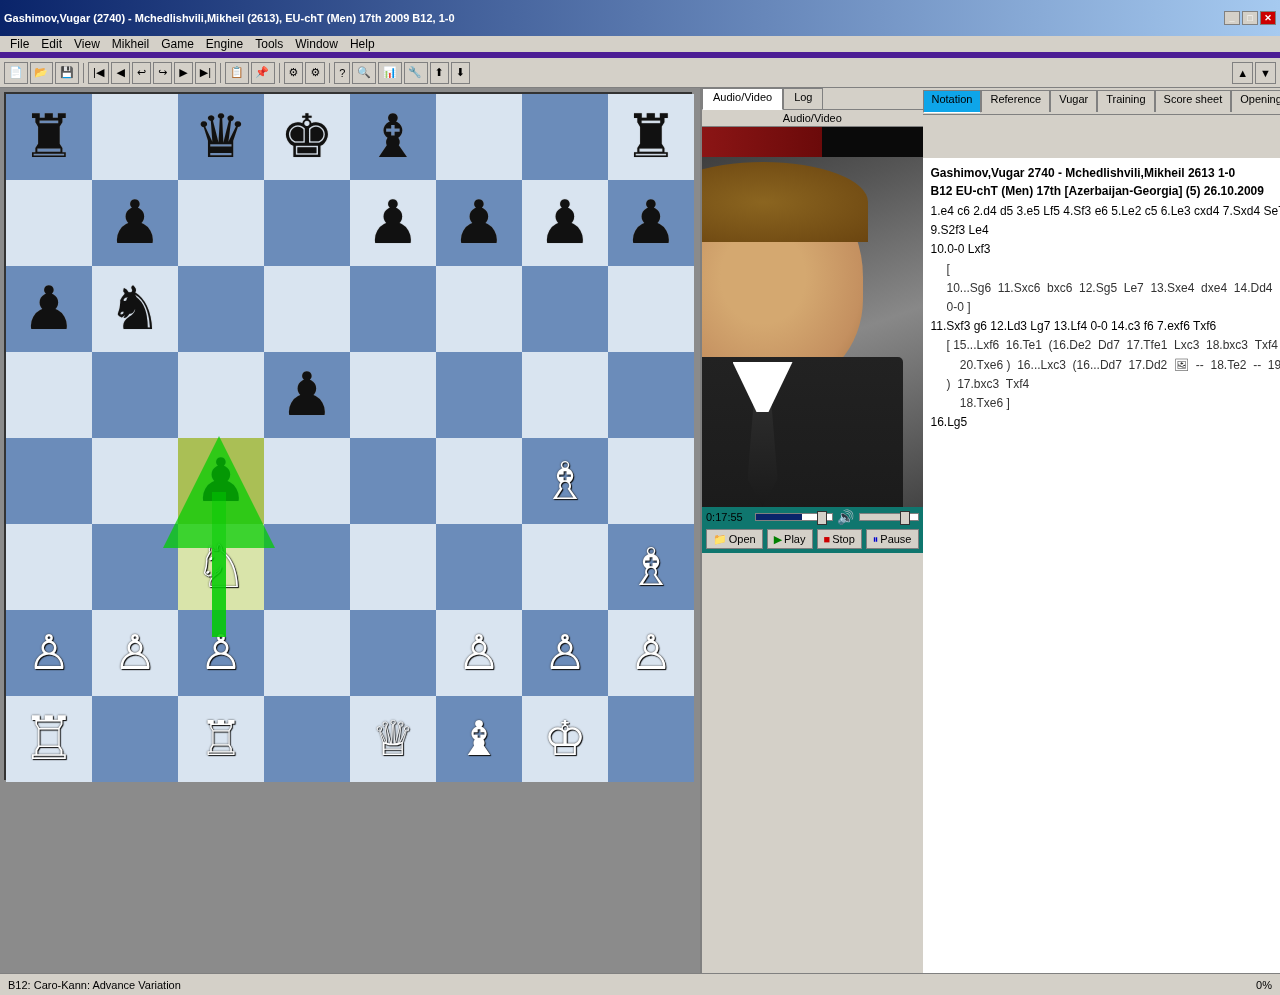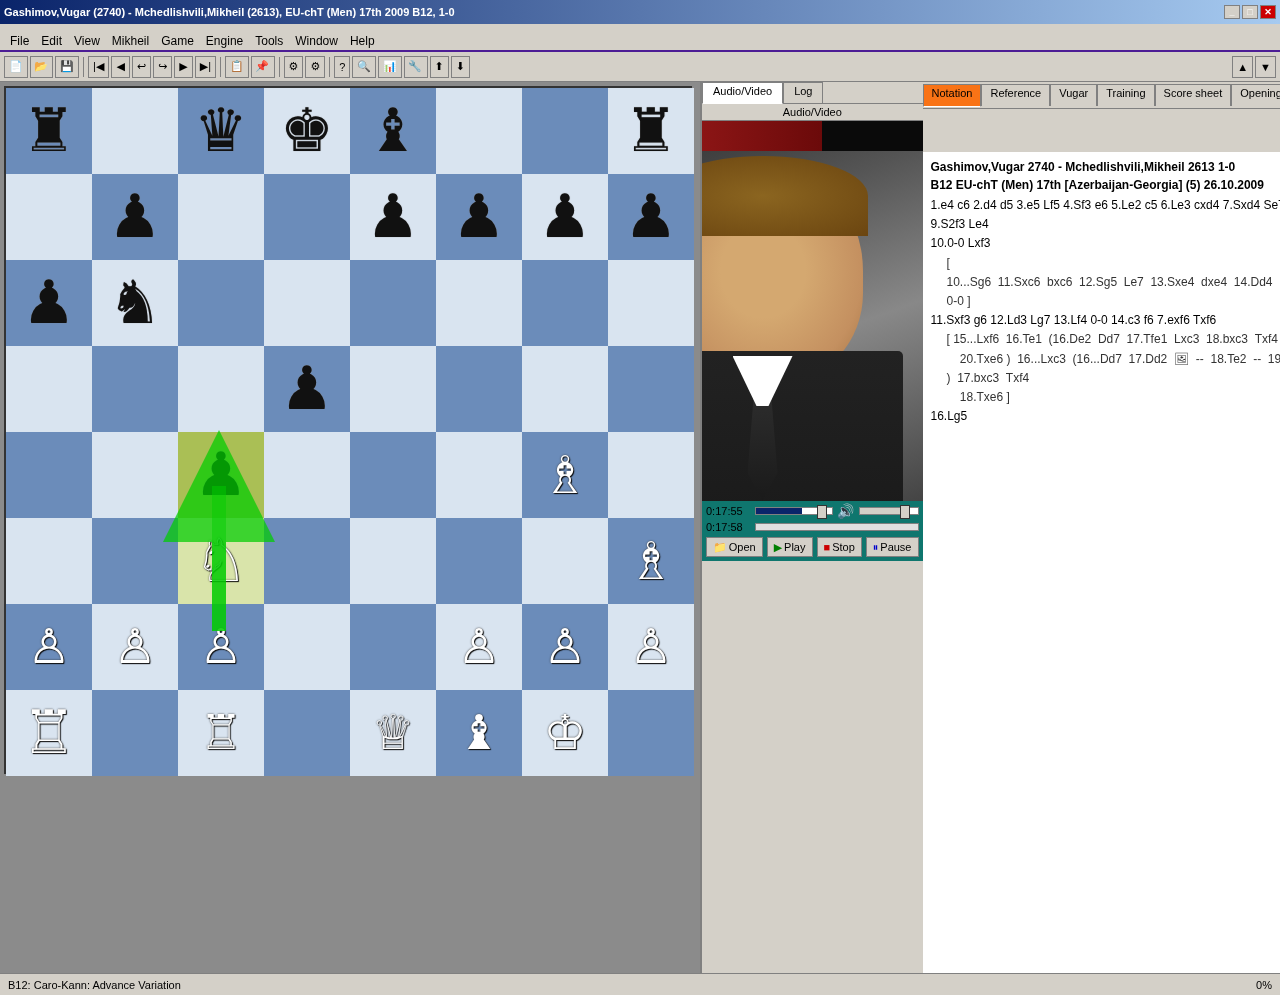"Gashimov,Vugar (2740) -" #titlebar { height: 24px -> 36px }
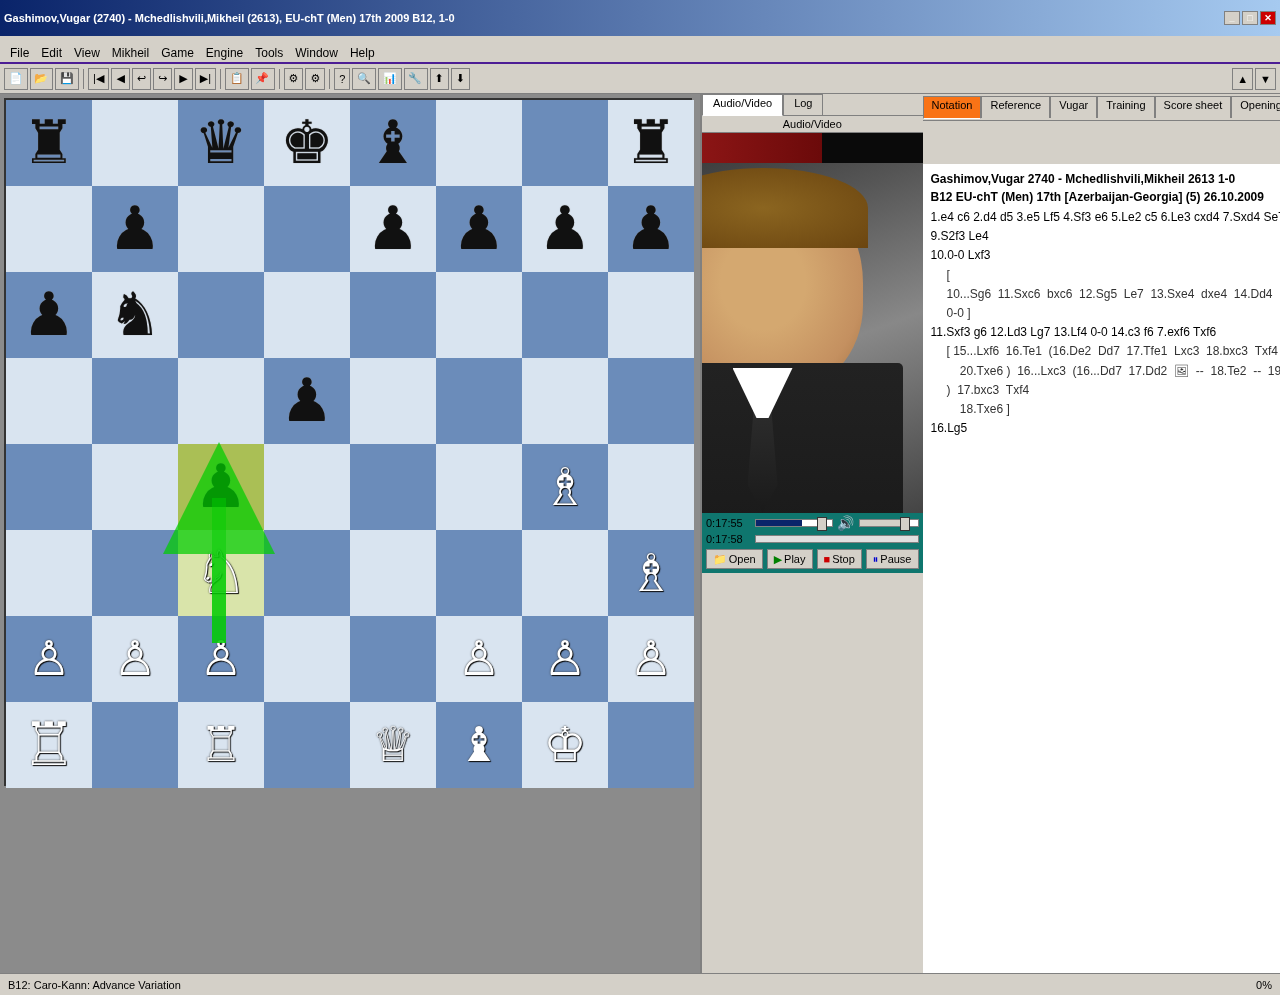"File" #menubar { align-items: flex-end -> center; border-bottom: 2px solid #4c1d95 -> 6px solid #4c1d95; height: 28px -> 22px }
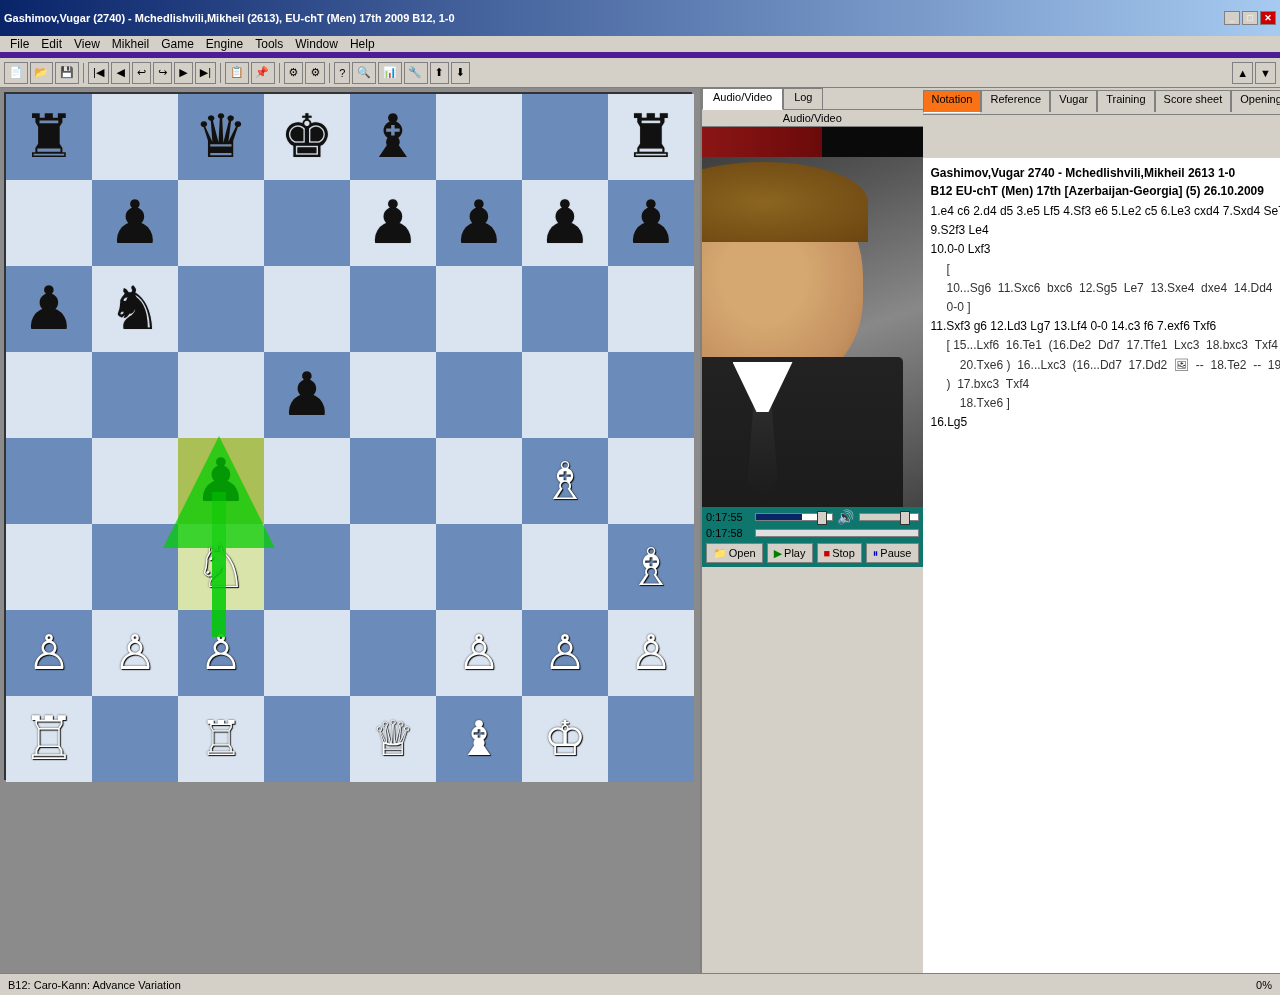"Notation" .notation-tab.active { background: #f97316 -> #0ea5e9 }
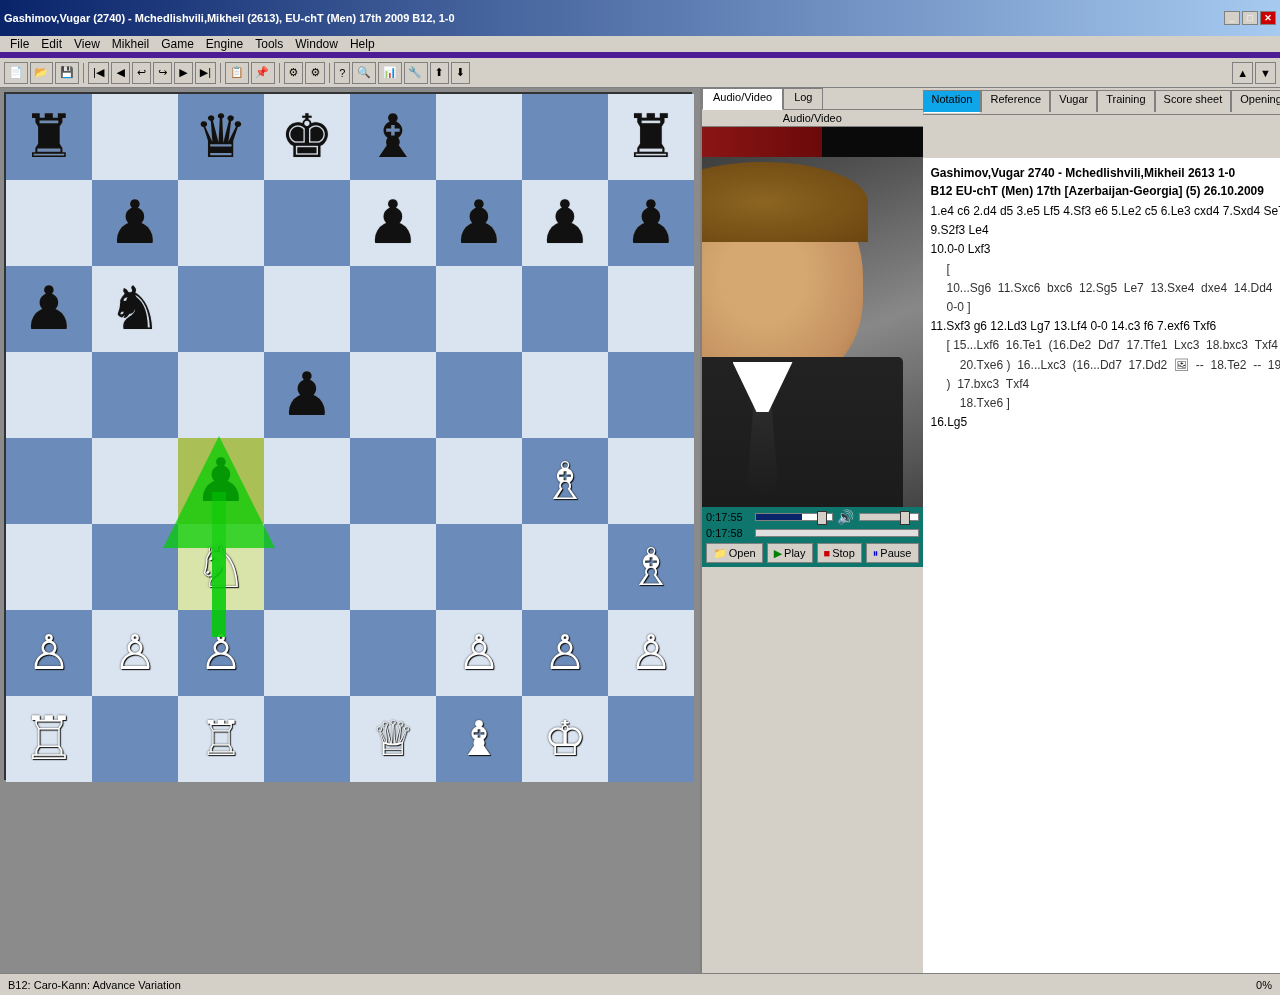"0:17:58" div.time-row { html: <div> <span>0:17:58</span> <div> <div></div> </div> </div> -> none }
